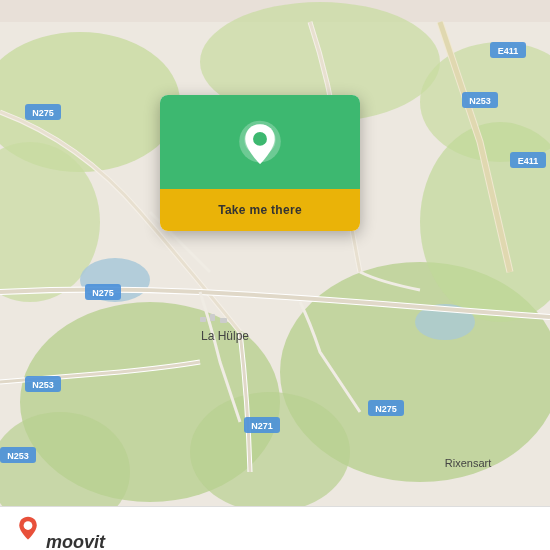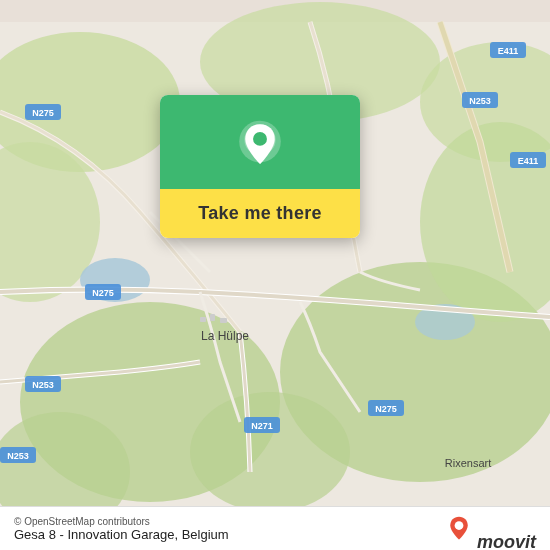"Take me there" #popup-button { background: #fde047 -> #eab308; font-size: 18px -> 12px }
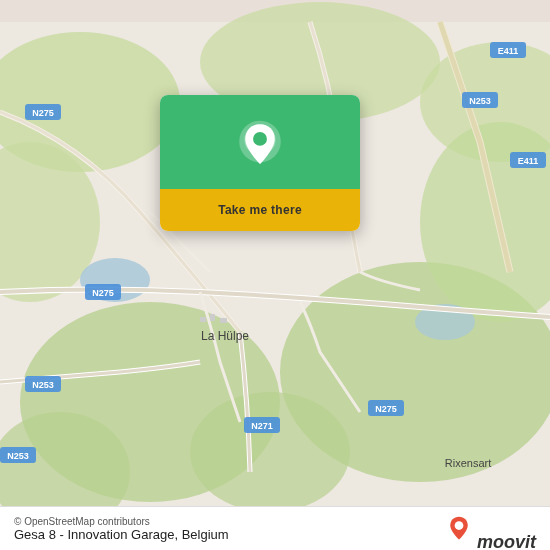"© OpenStreetMap contributors" div { html: <div> <span>© OpenStreetMap contributors</span> <span>Gesa 8 - Innovation Garage, Belgium</span> </div> -> none }
